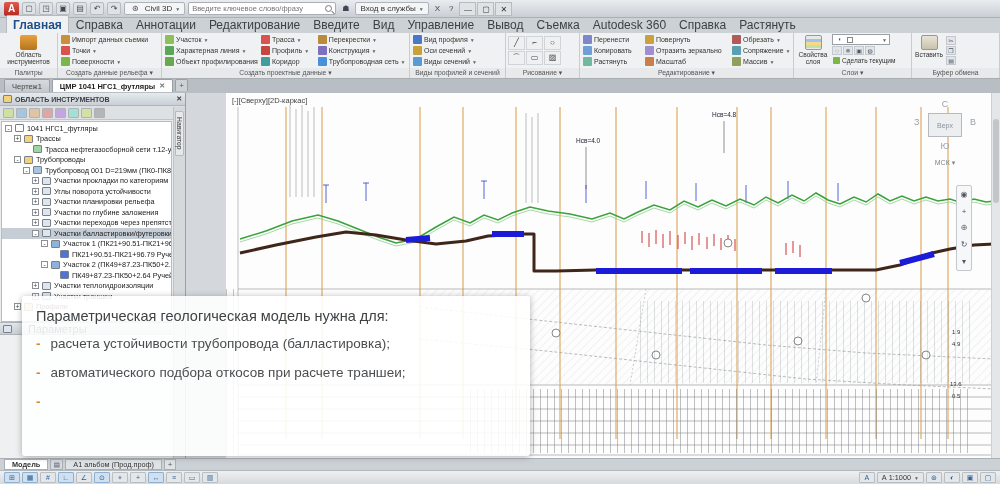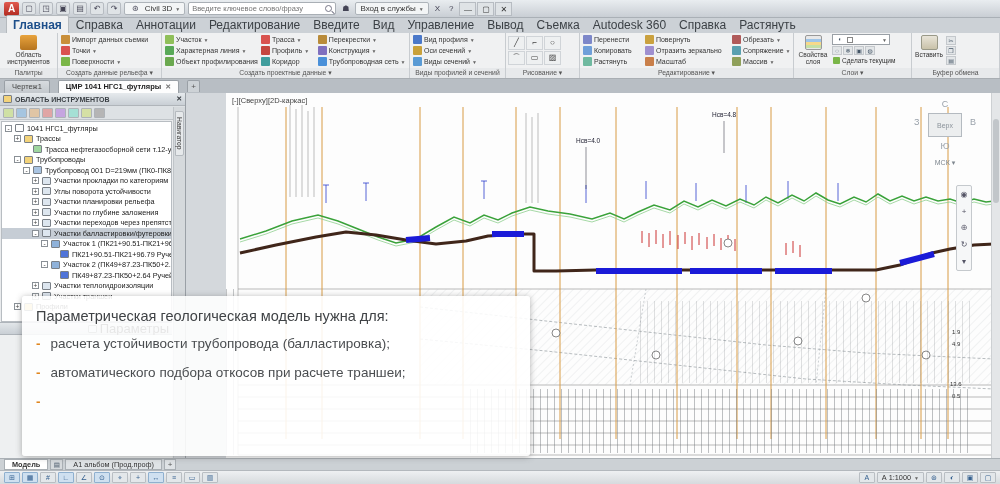"Чертеж1" .filetabs { align-items: center -> flex-start; gap: 8px -> 2px }
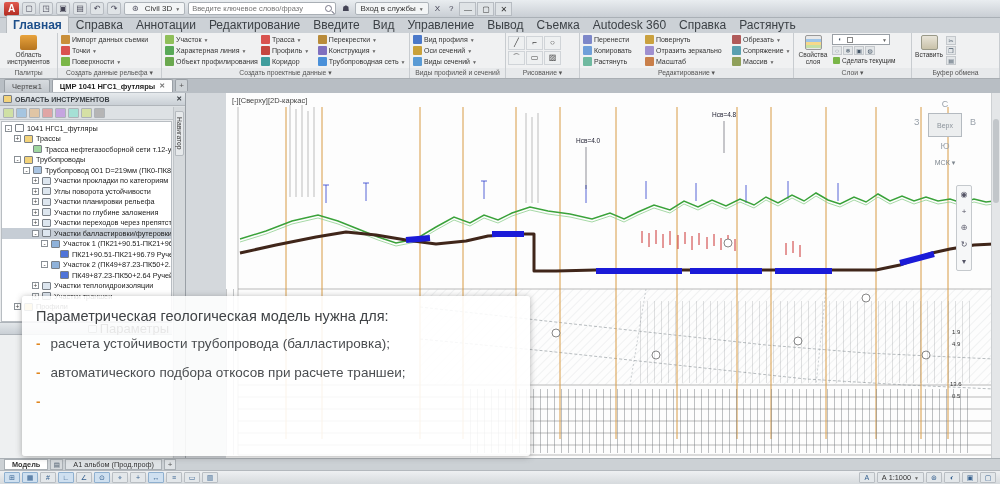"Параметры" .tsfooter { font-size: 13px -> 11px; gap: 3px -> 16px; justify-content: flex-end -> none }
